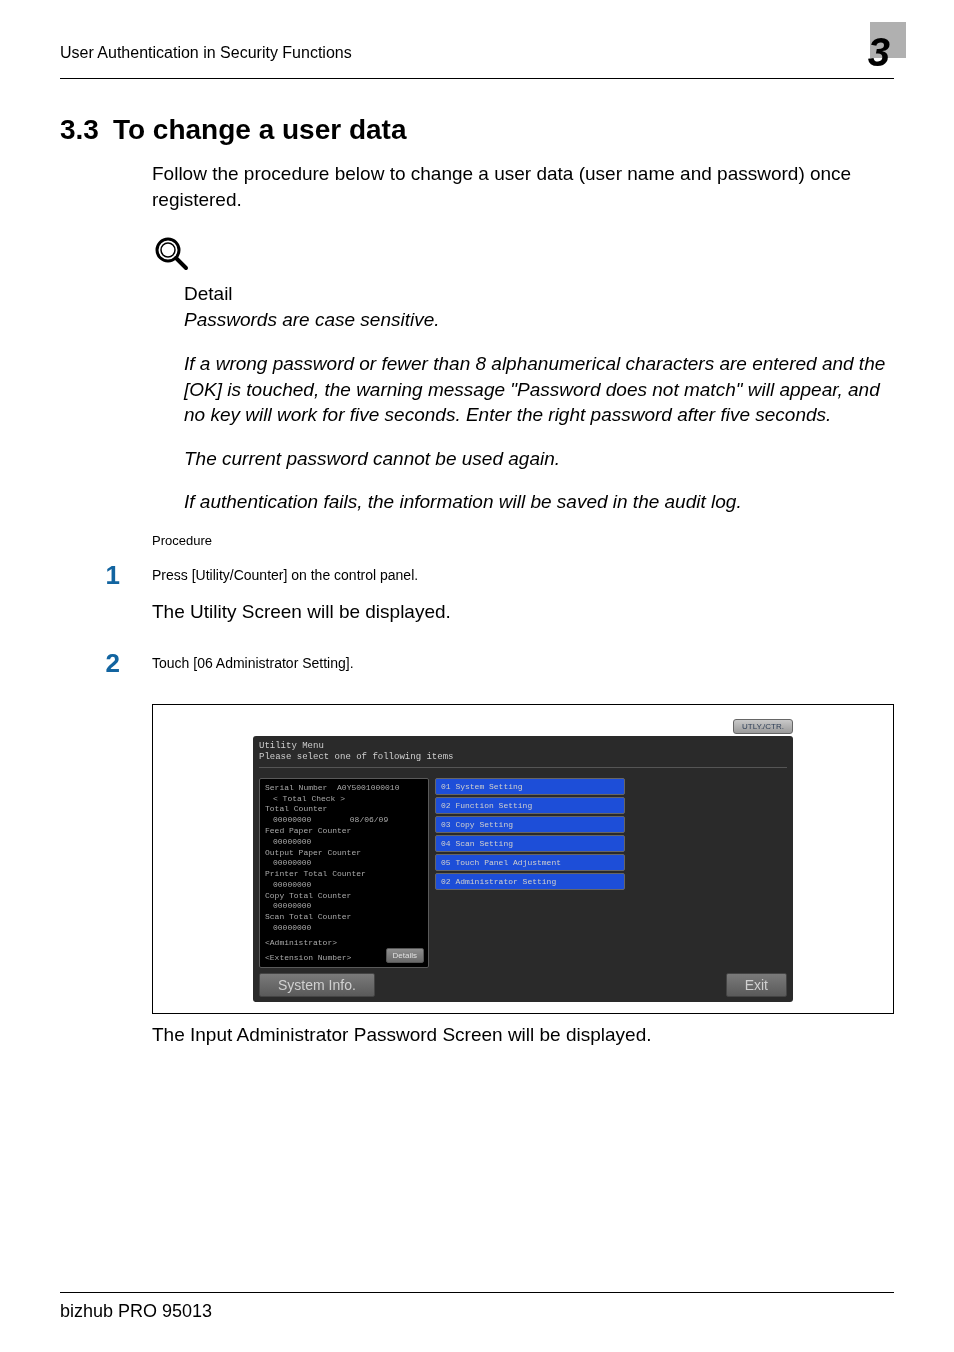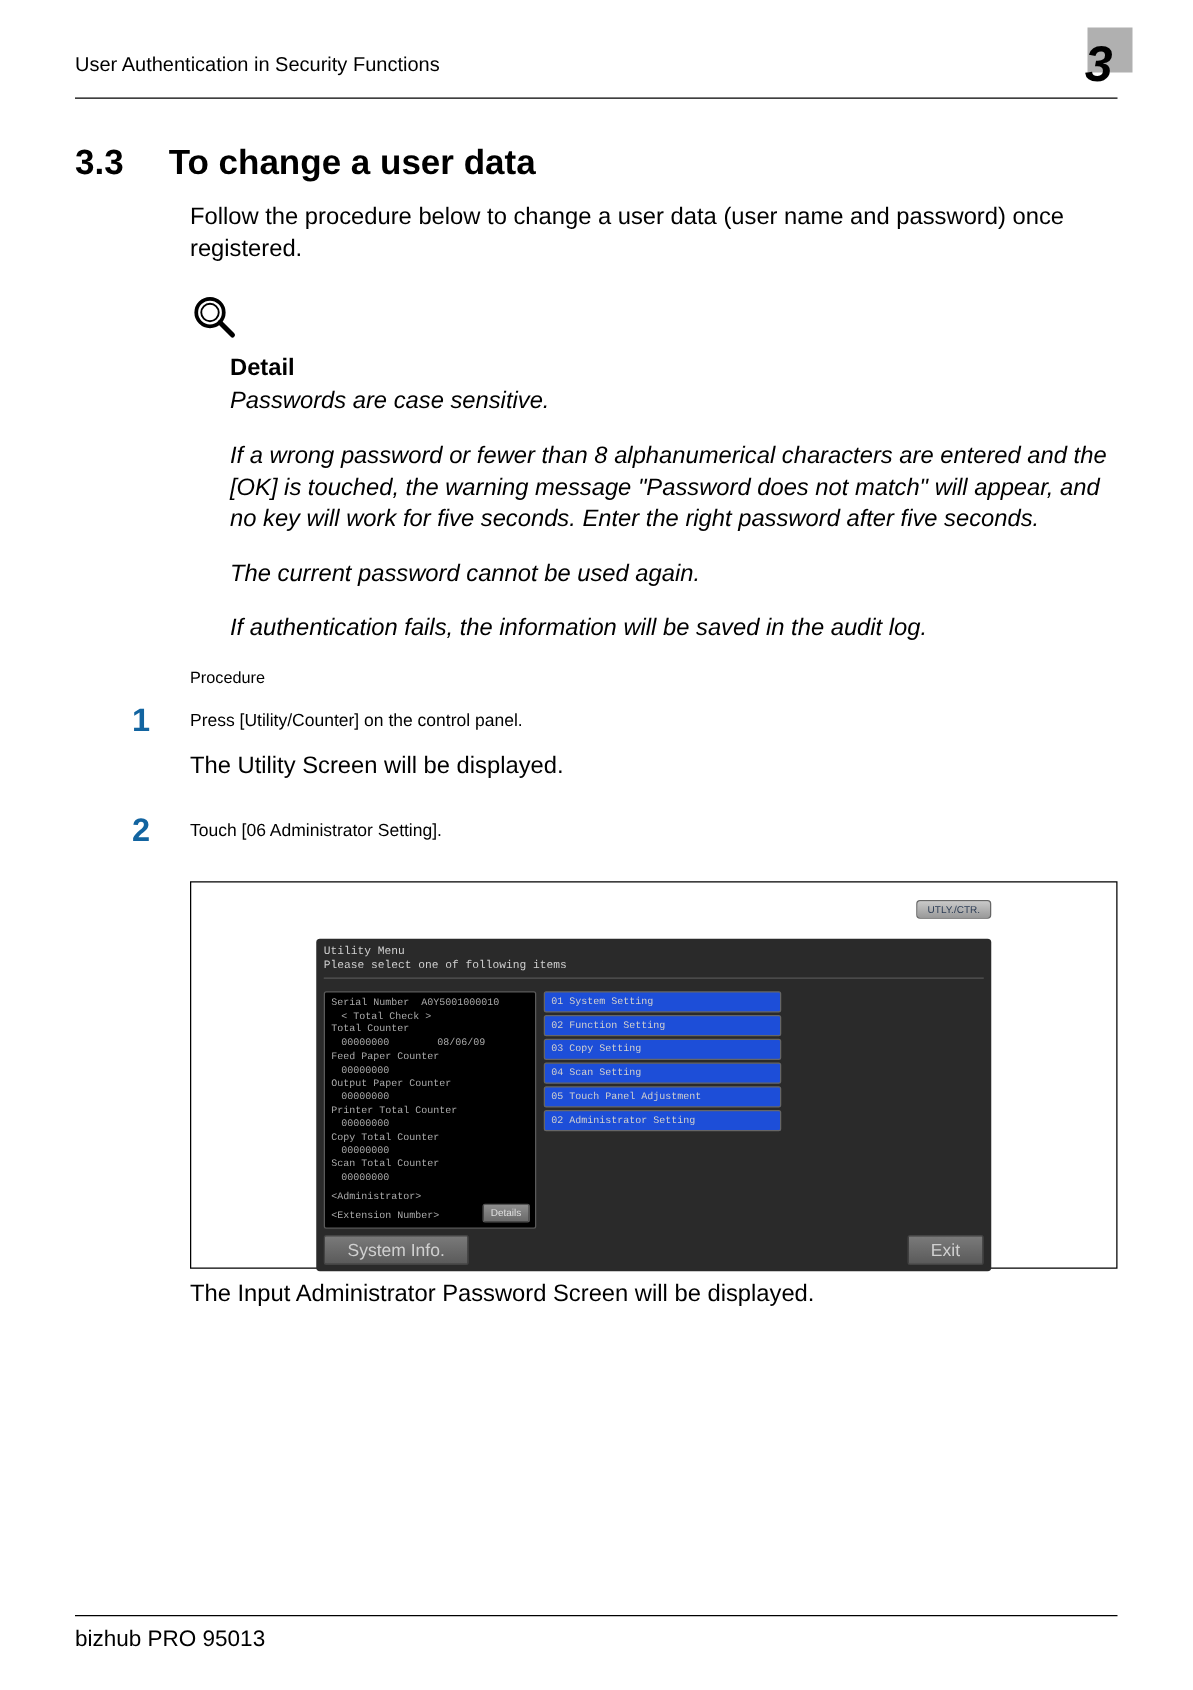"3.3" .section-heading { gap: 36px -> 14px }
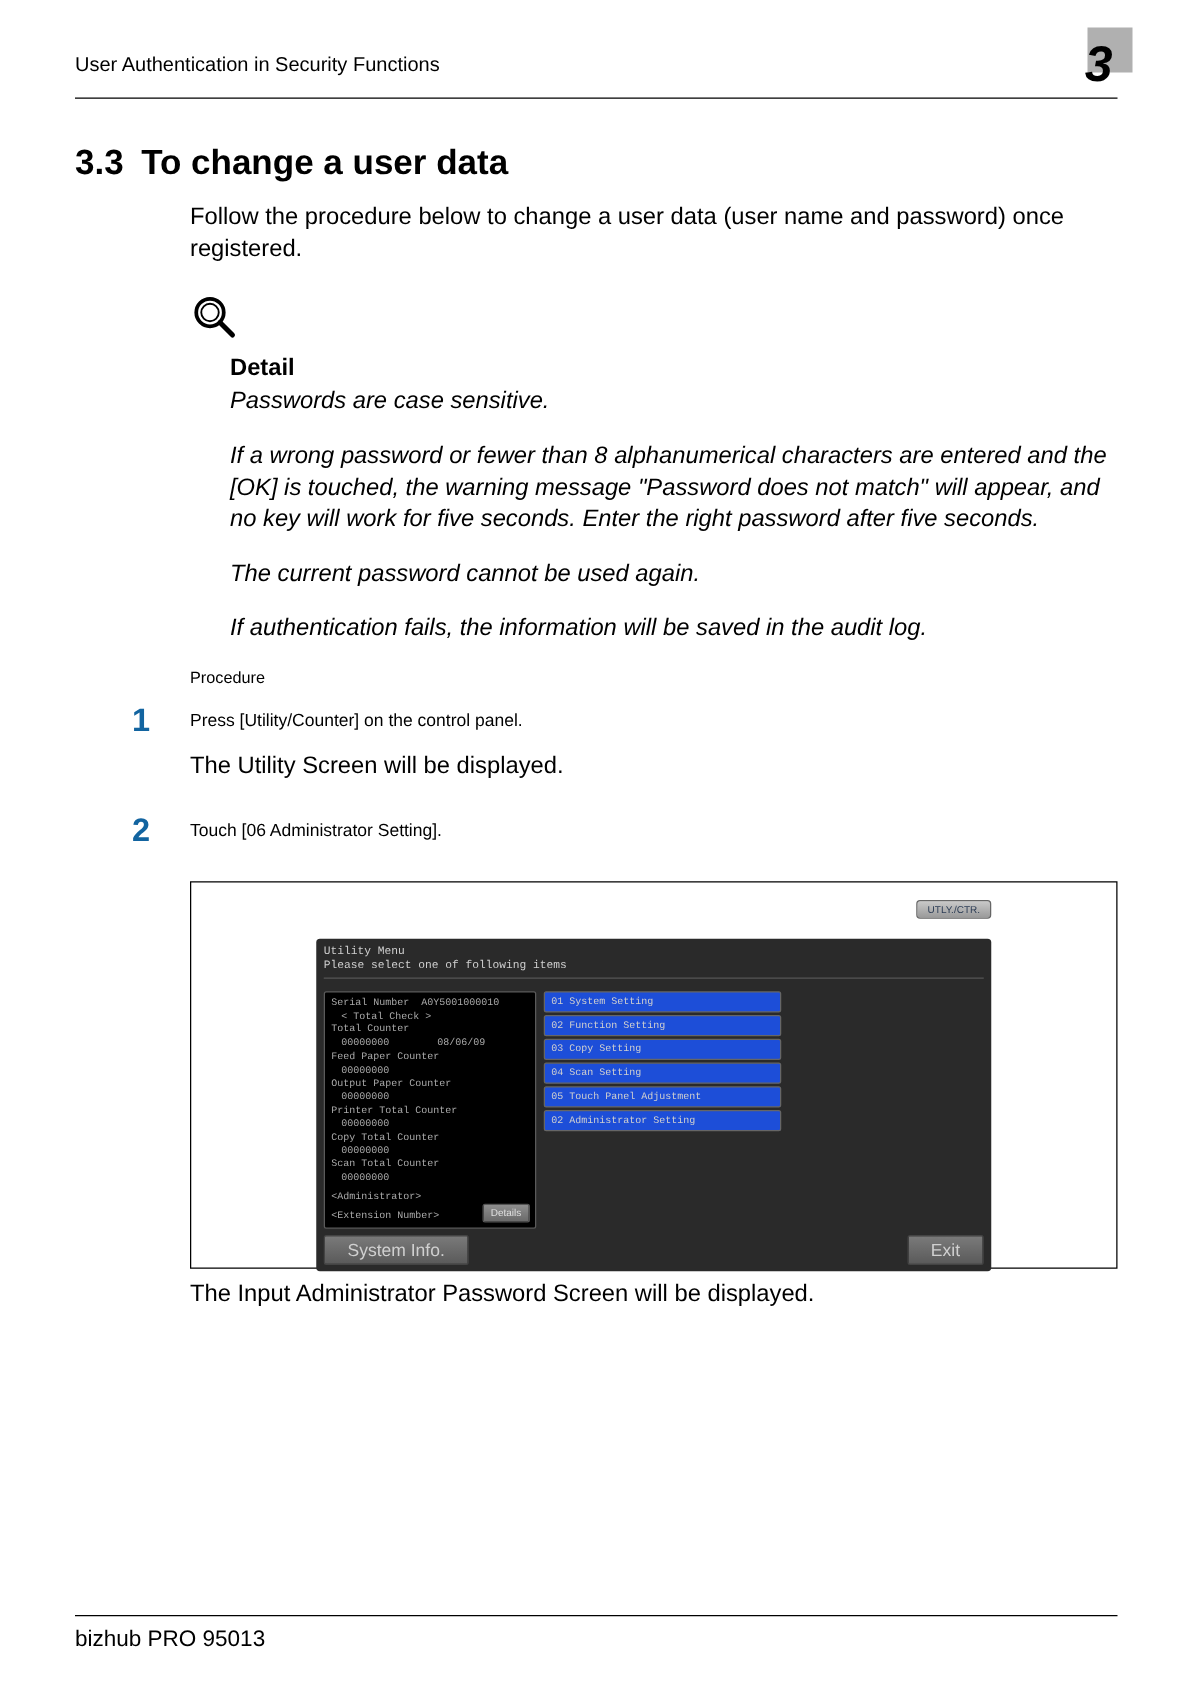"Detail" .detail-heading { font-weight: bold -> normal }
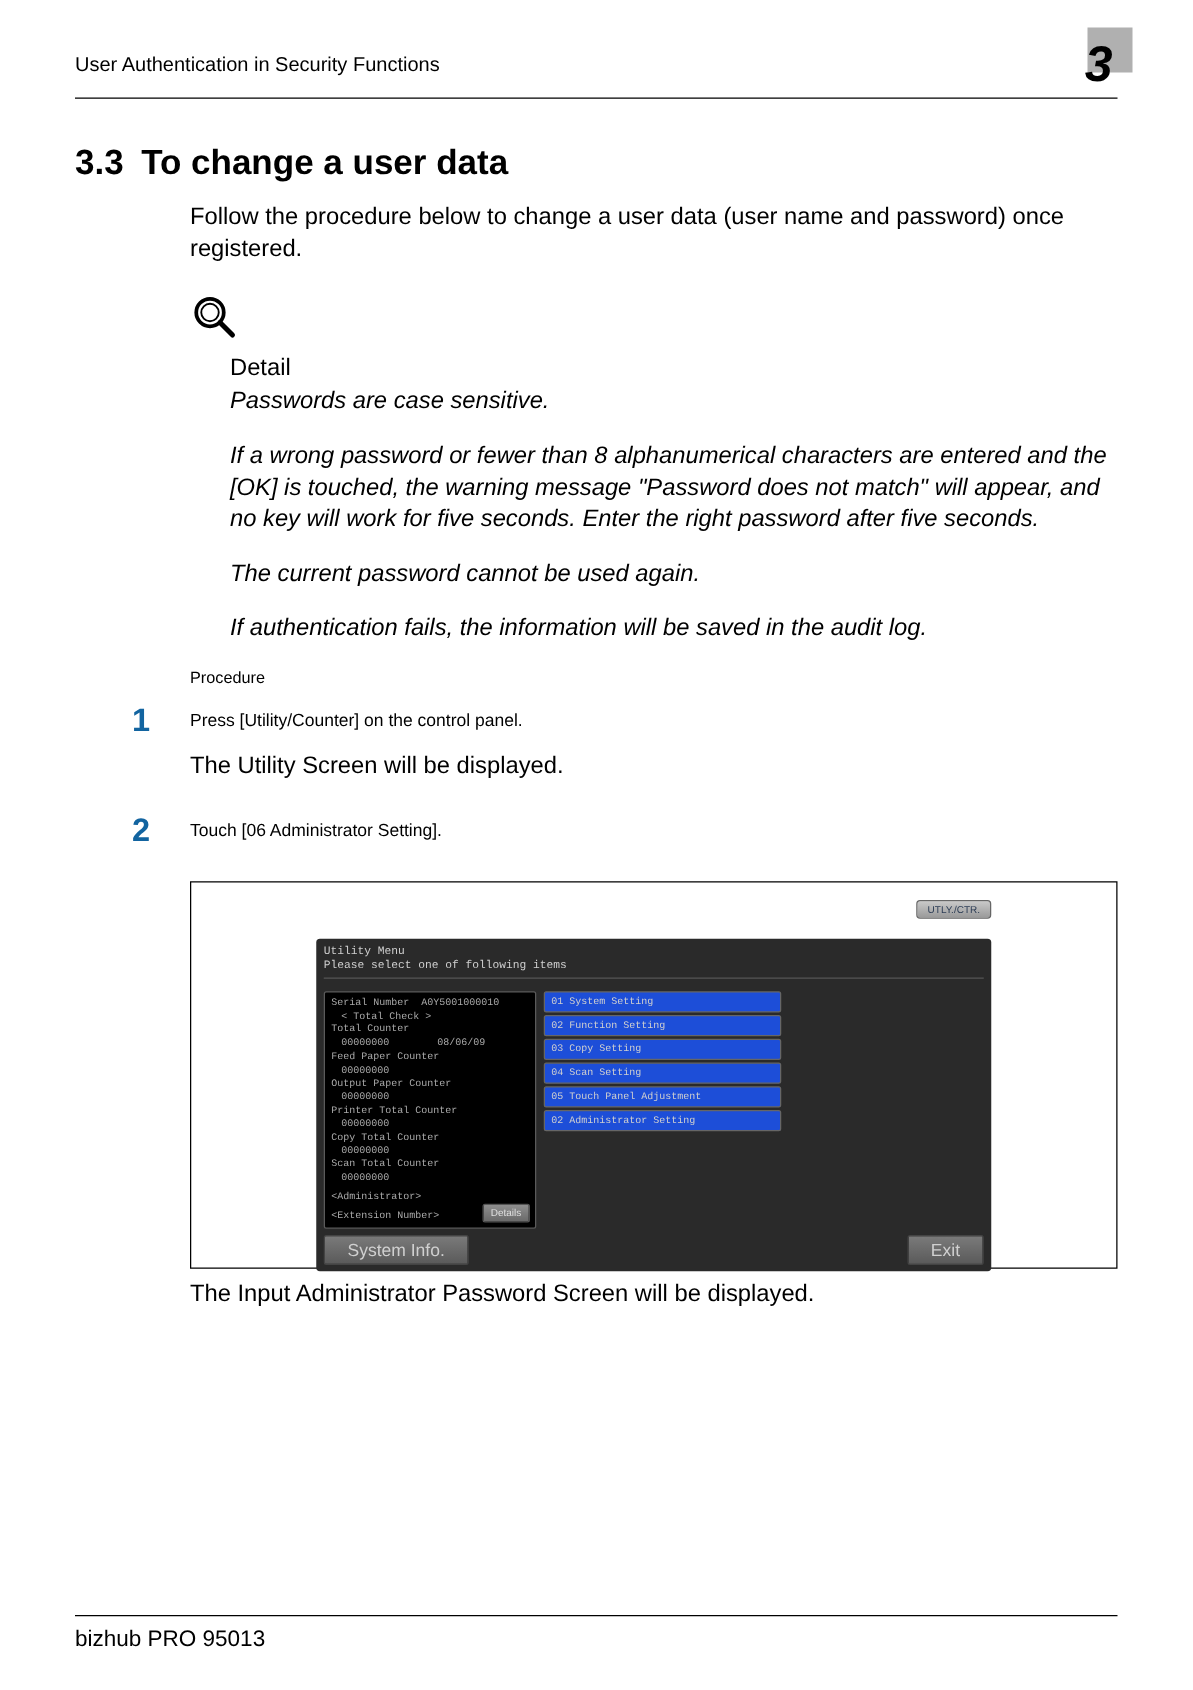"UTLY./CTR." .util-top-row { margin-bottom: 16px -> 2px }
